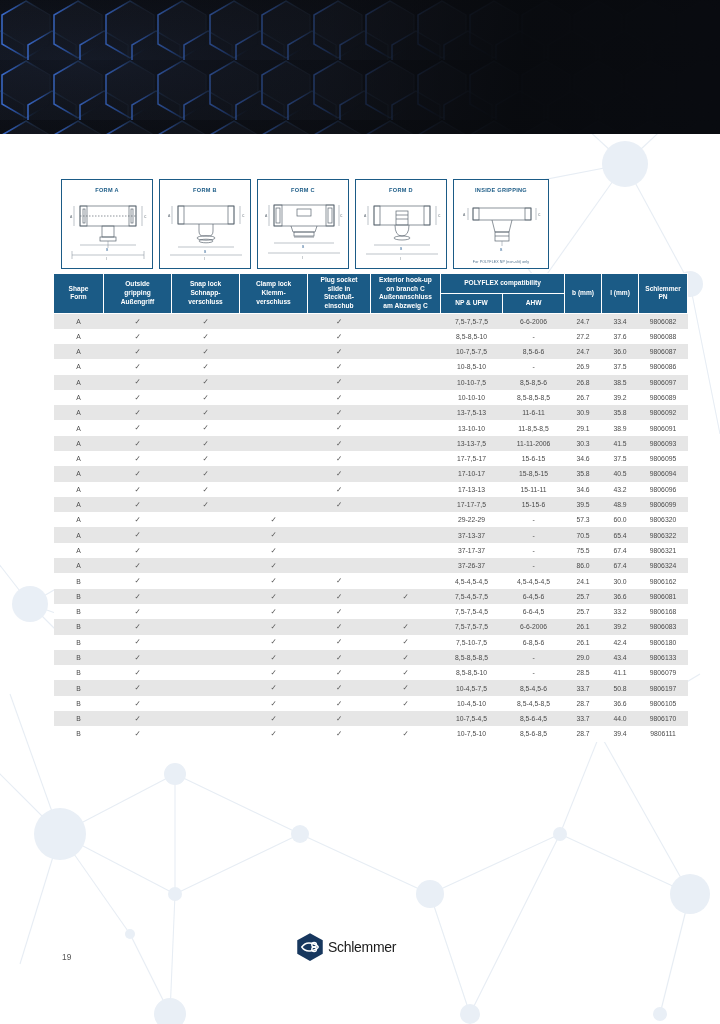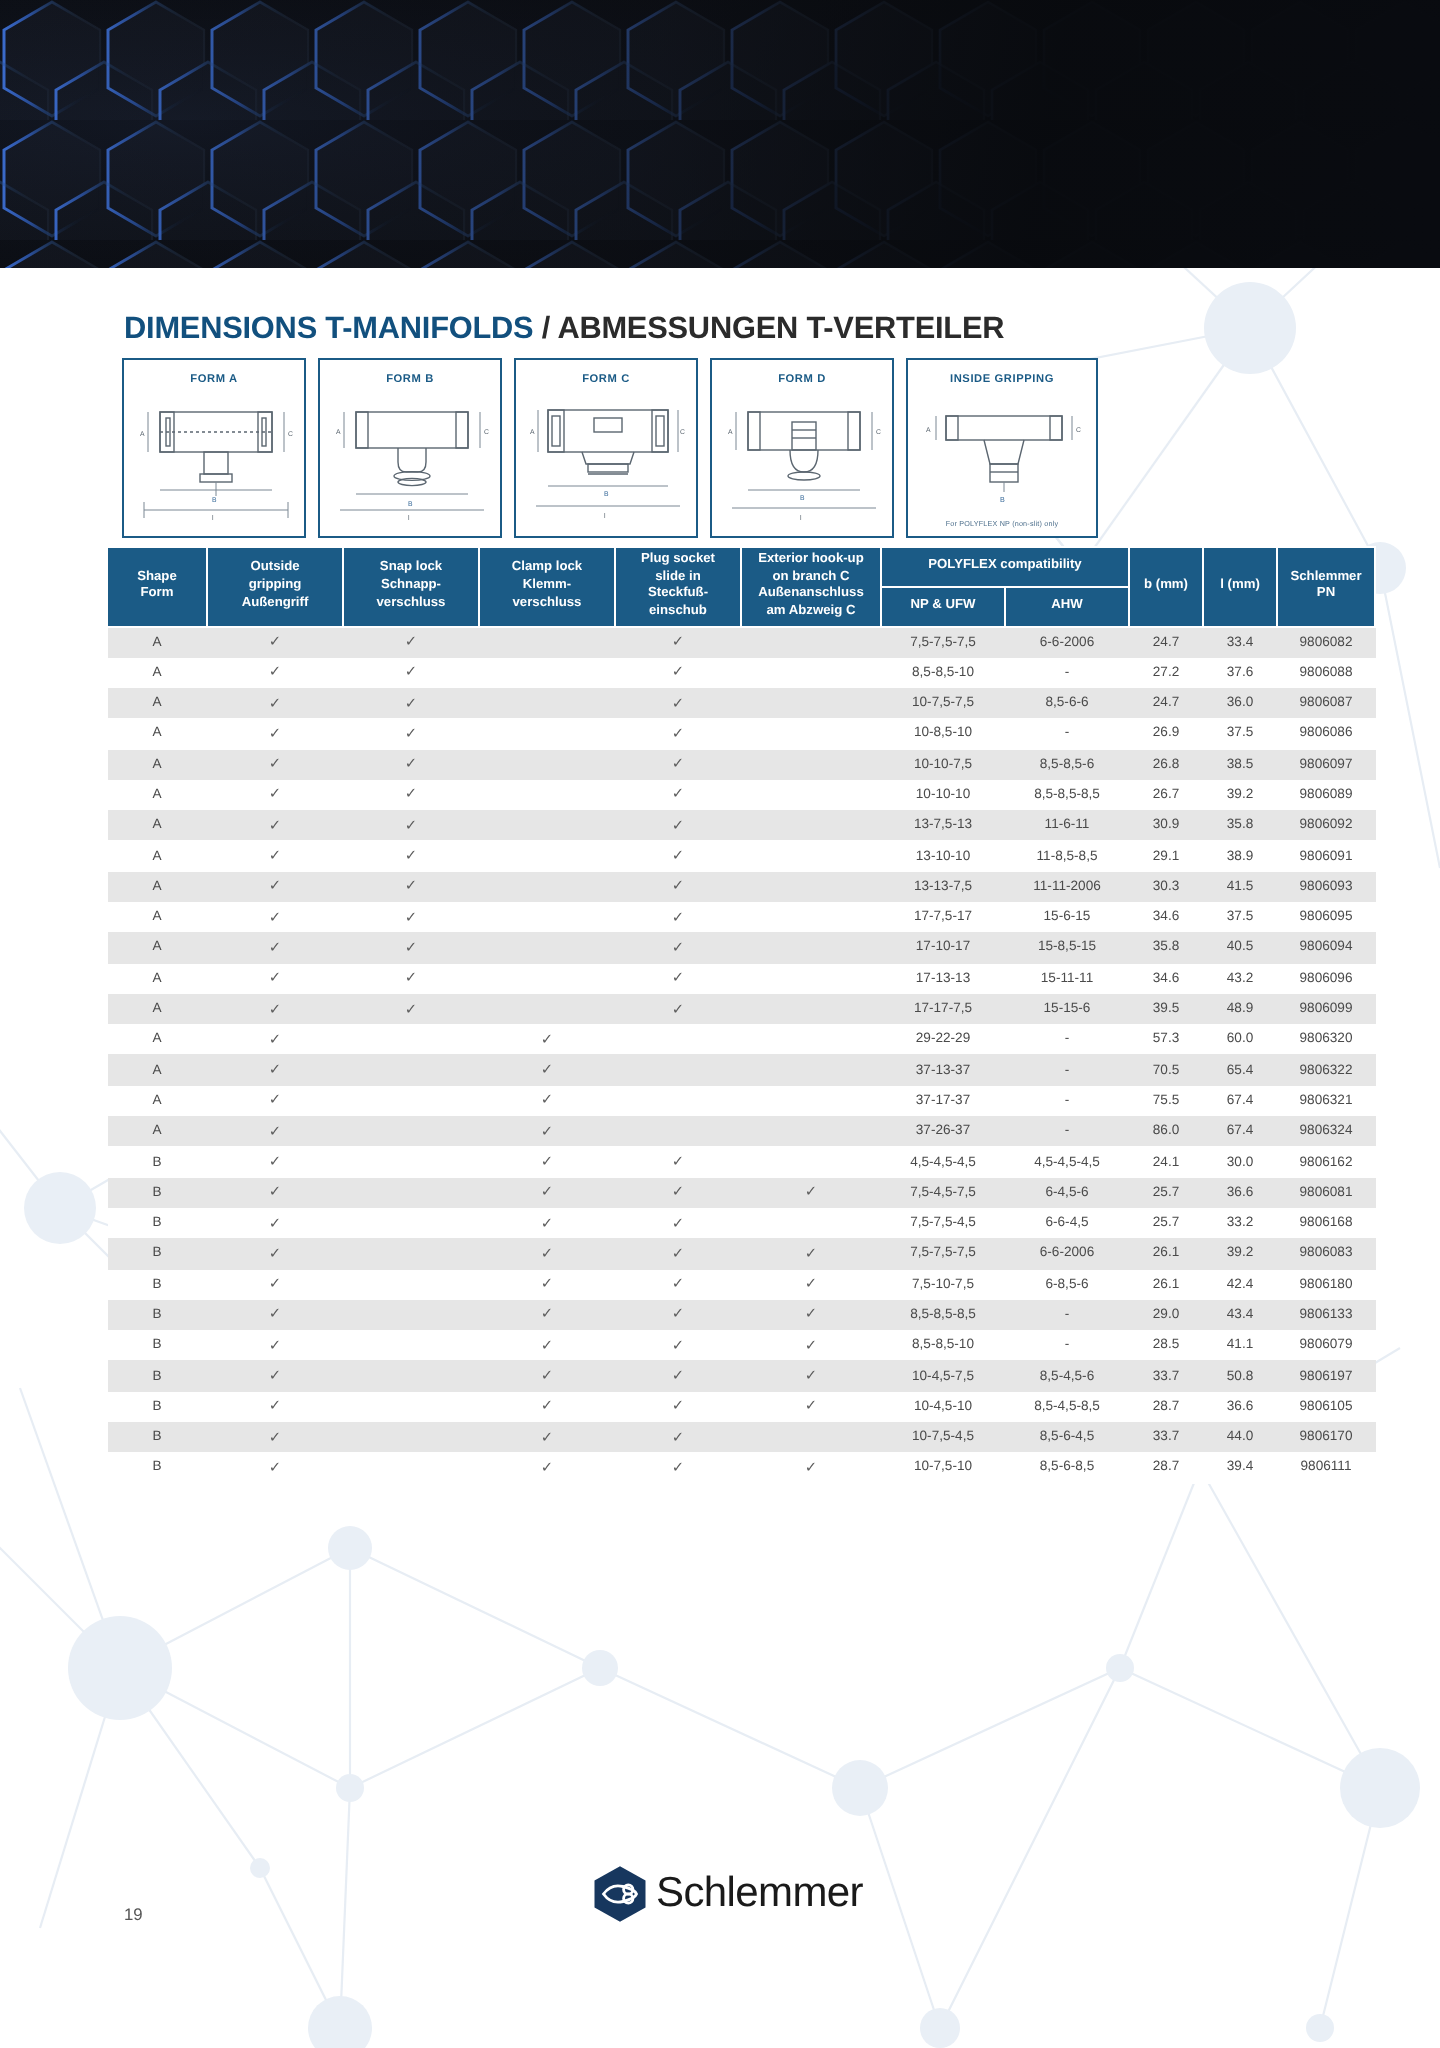"DIMENSIONS T-MANIFOLDS / ABMESSUNGEN" div.page-title { html: <div> <span>DIMENSIONS T-MANIFOLDS</span><span> / </span><span>ABMESSUNGEN T-VERTEILER</span> </div> -> none }
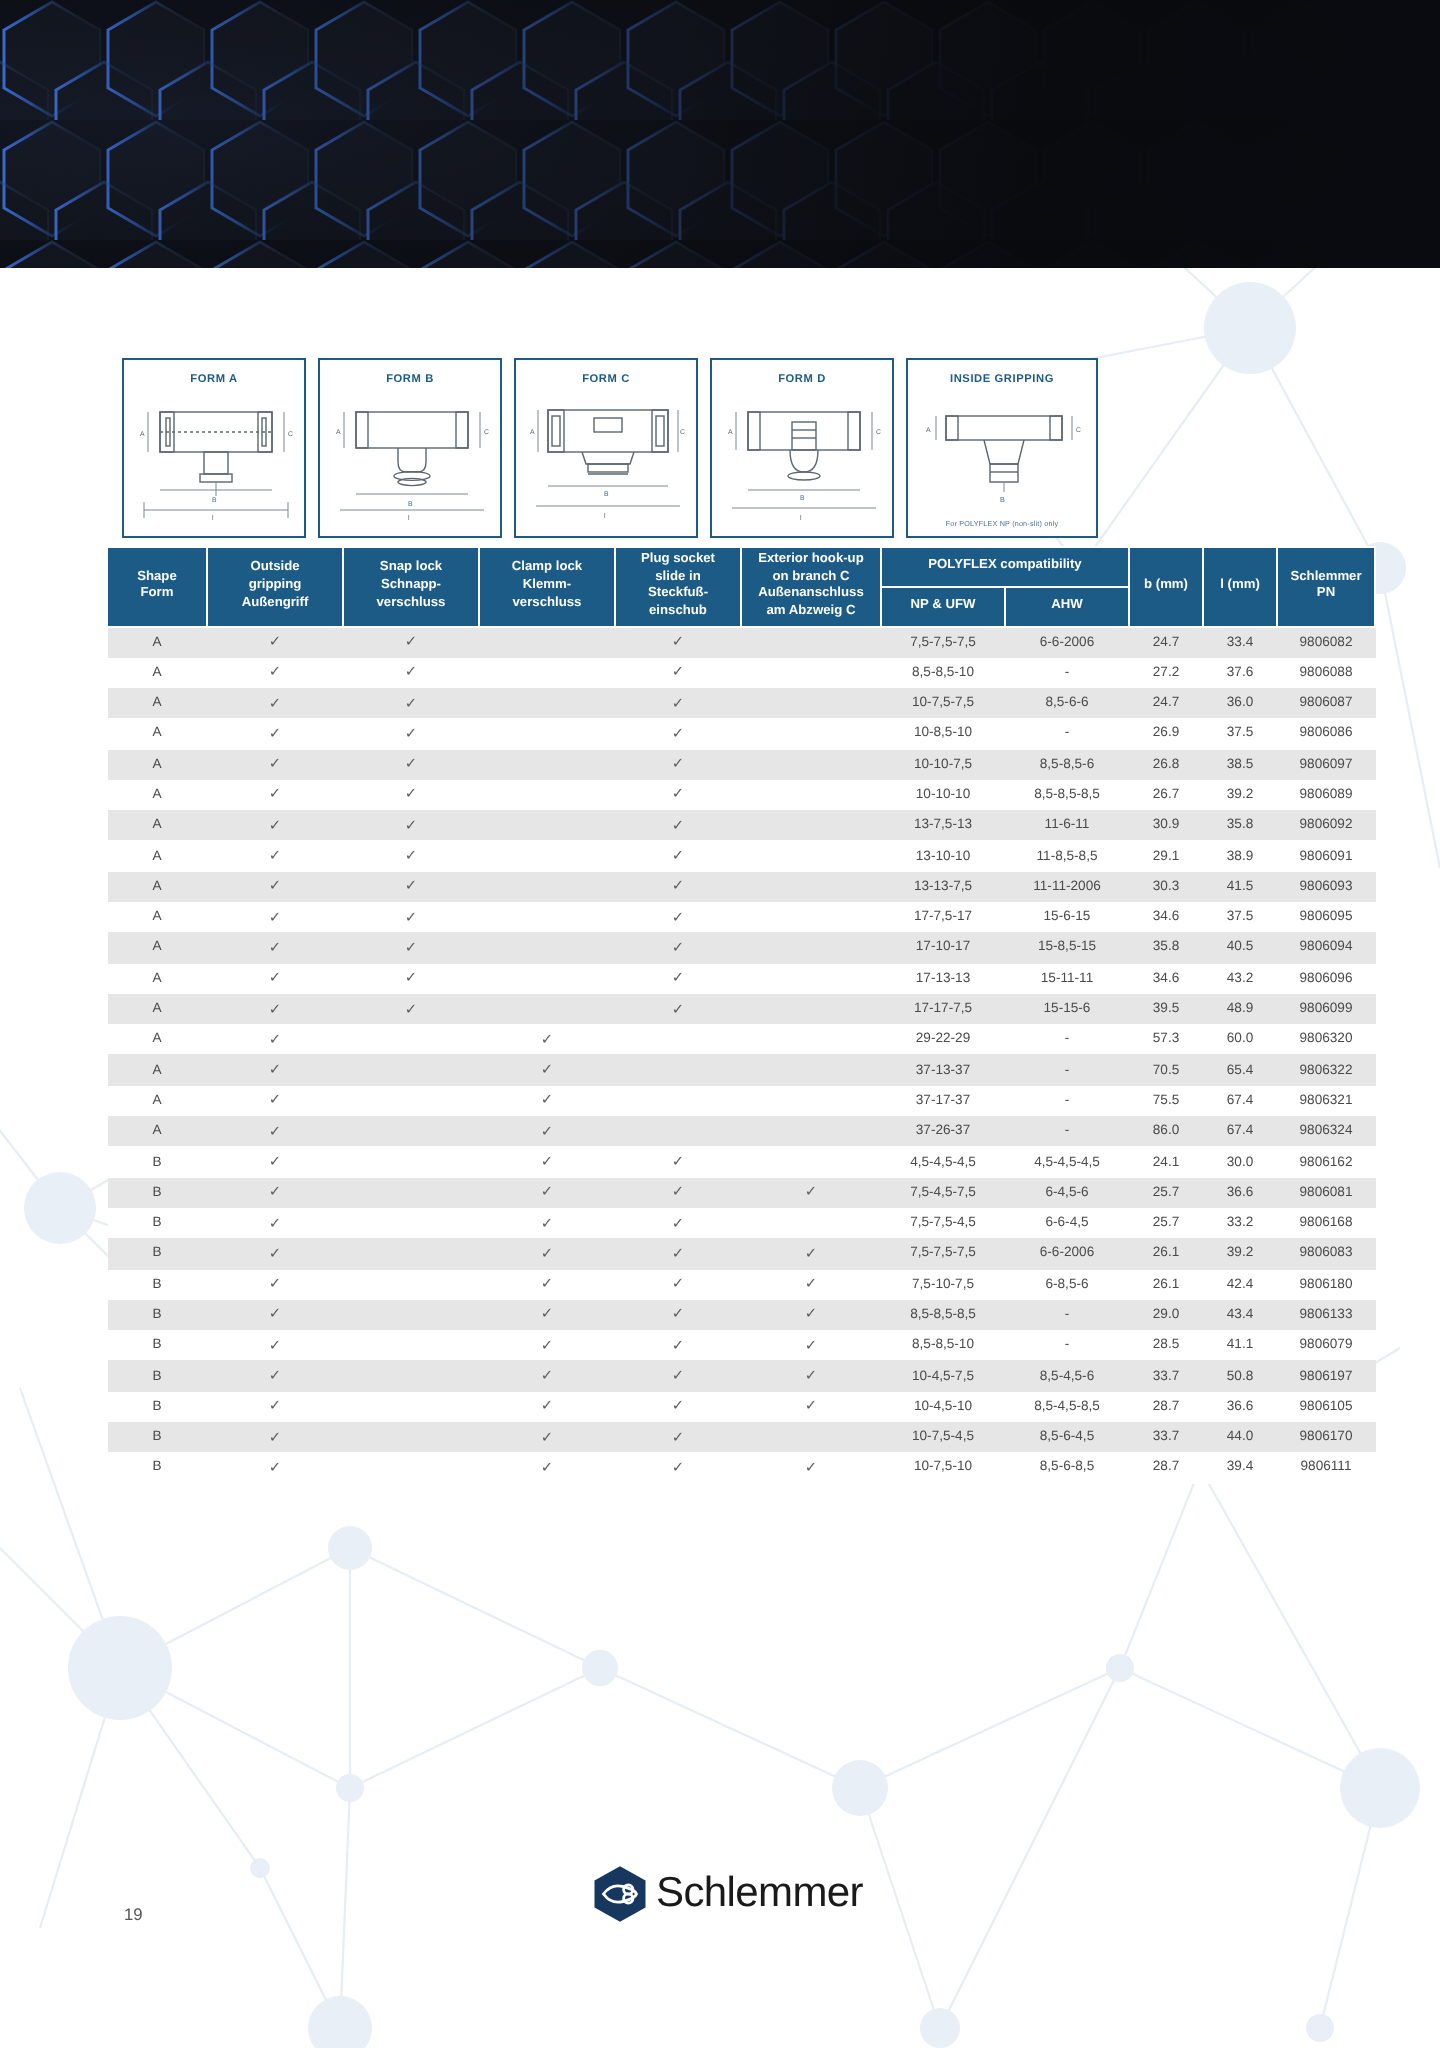"Schlemmer" .logo-word { font-size: 21px -> 14px }
